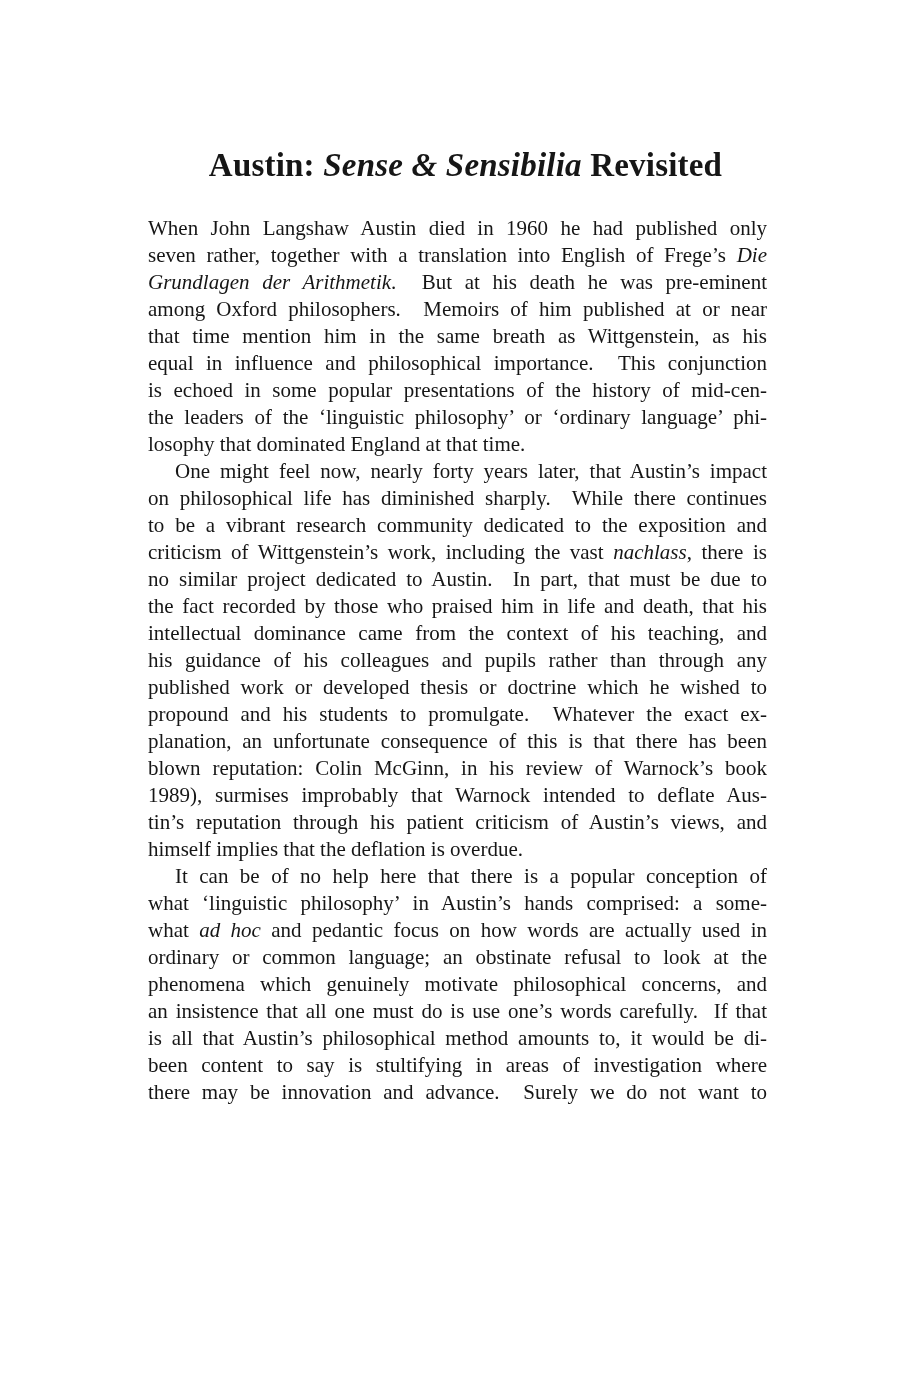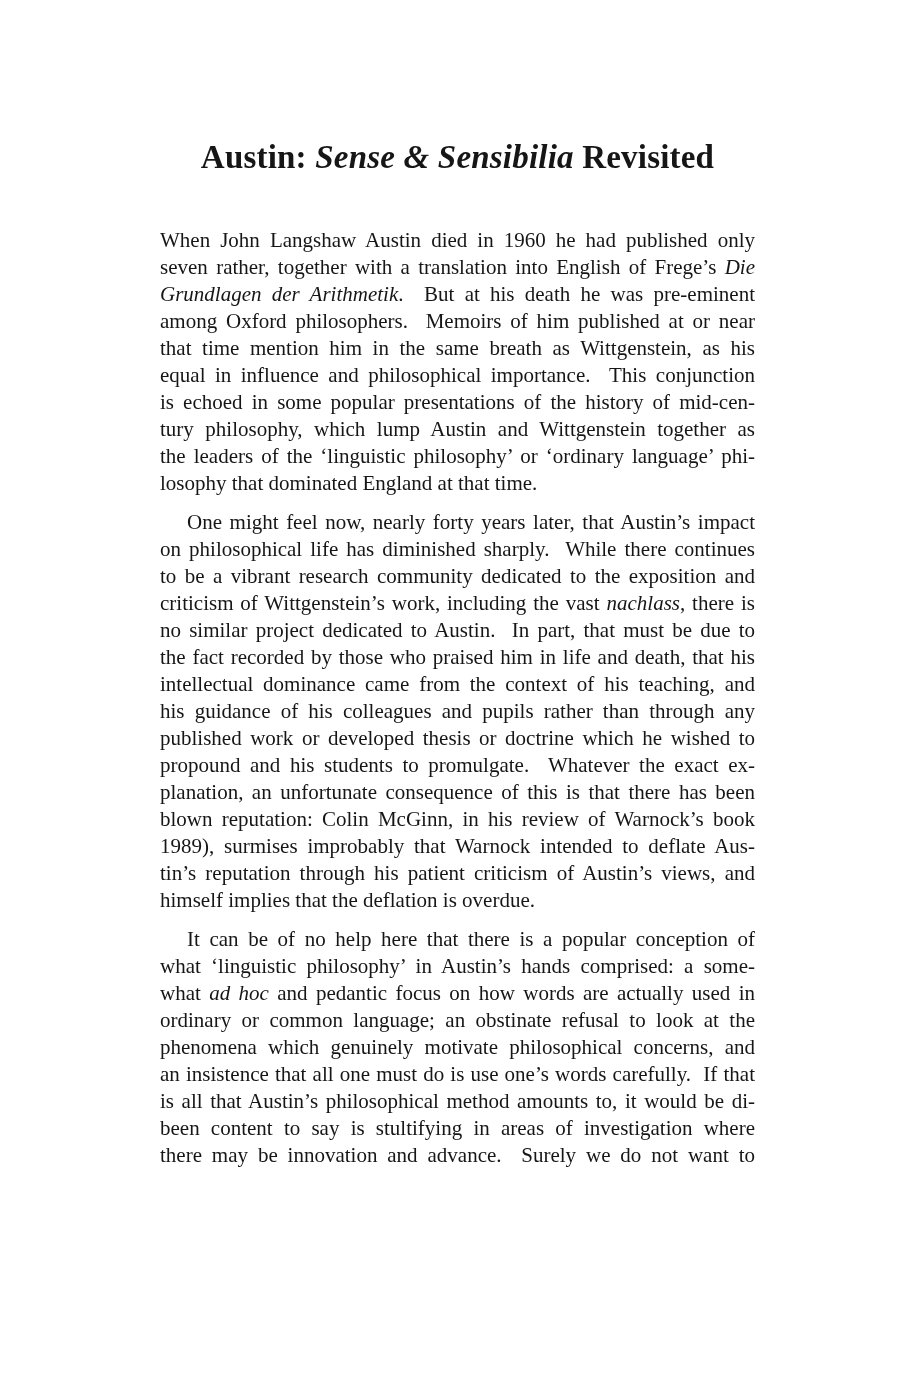"Austin: Sense & Sensibilia Revisited" .title { margin: 0 -> 8px }
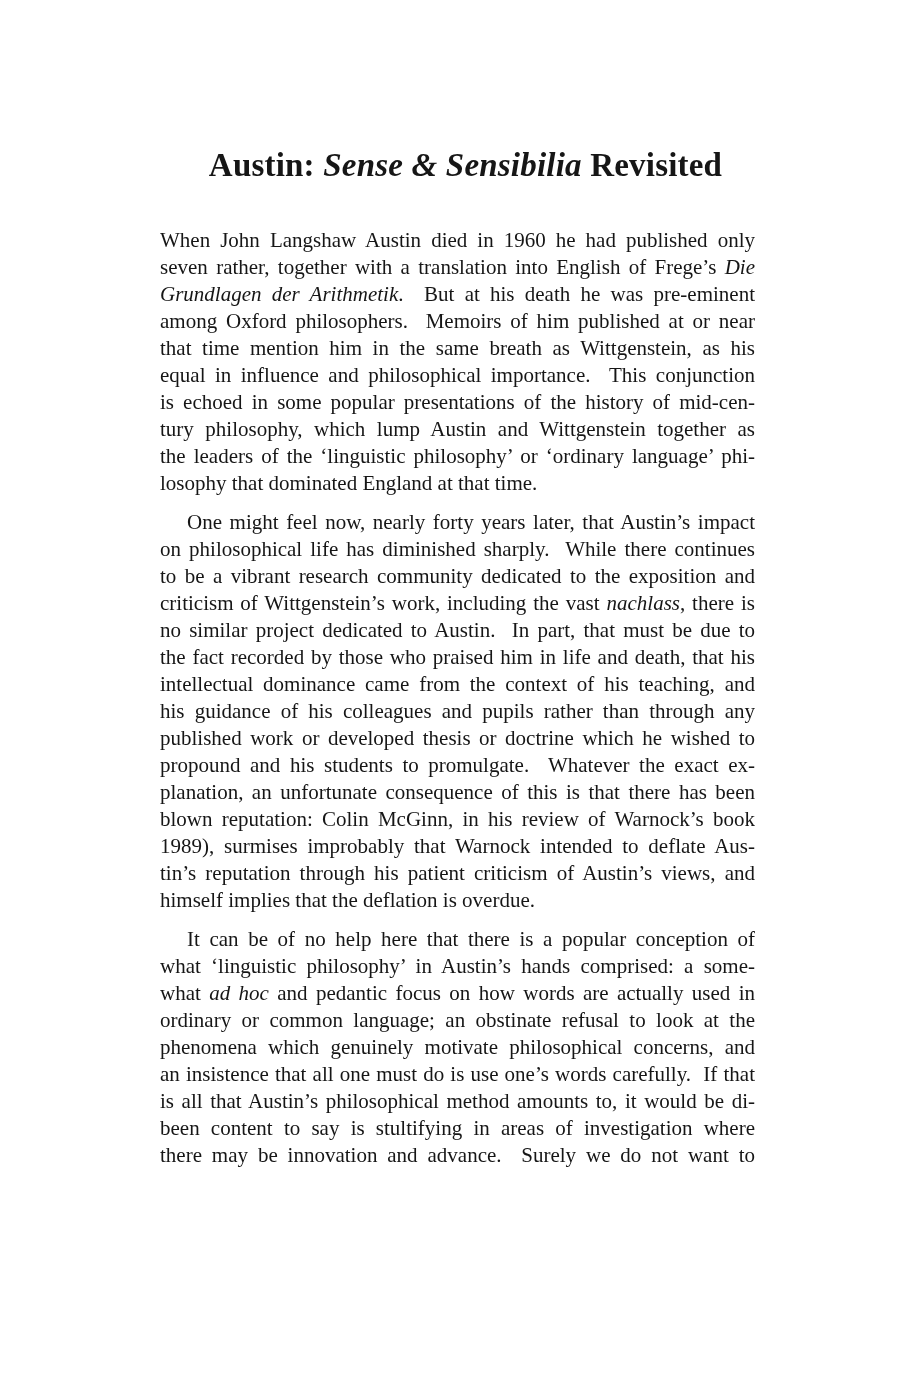"When John Langshaw Austin died" .para { margin: 12px -> 0 }
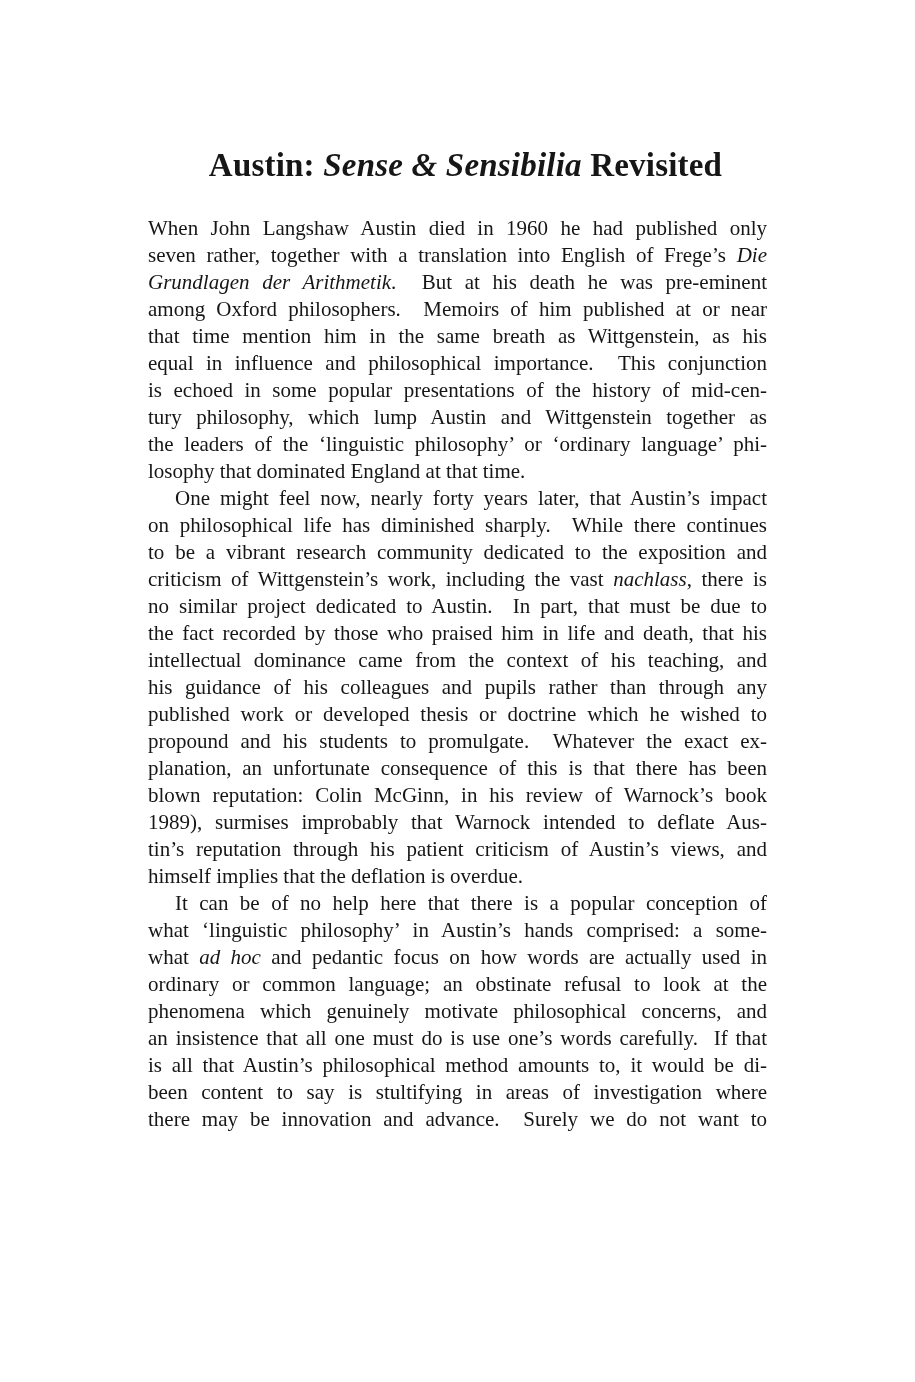"tury philosophy, which lump Austin" div.line { html: <div><span>tury philosophy, which lump Austin and Wittgenstein together as</span></div> -> none }
